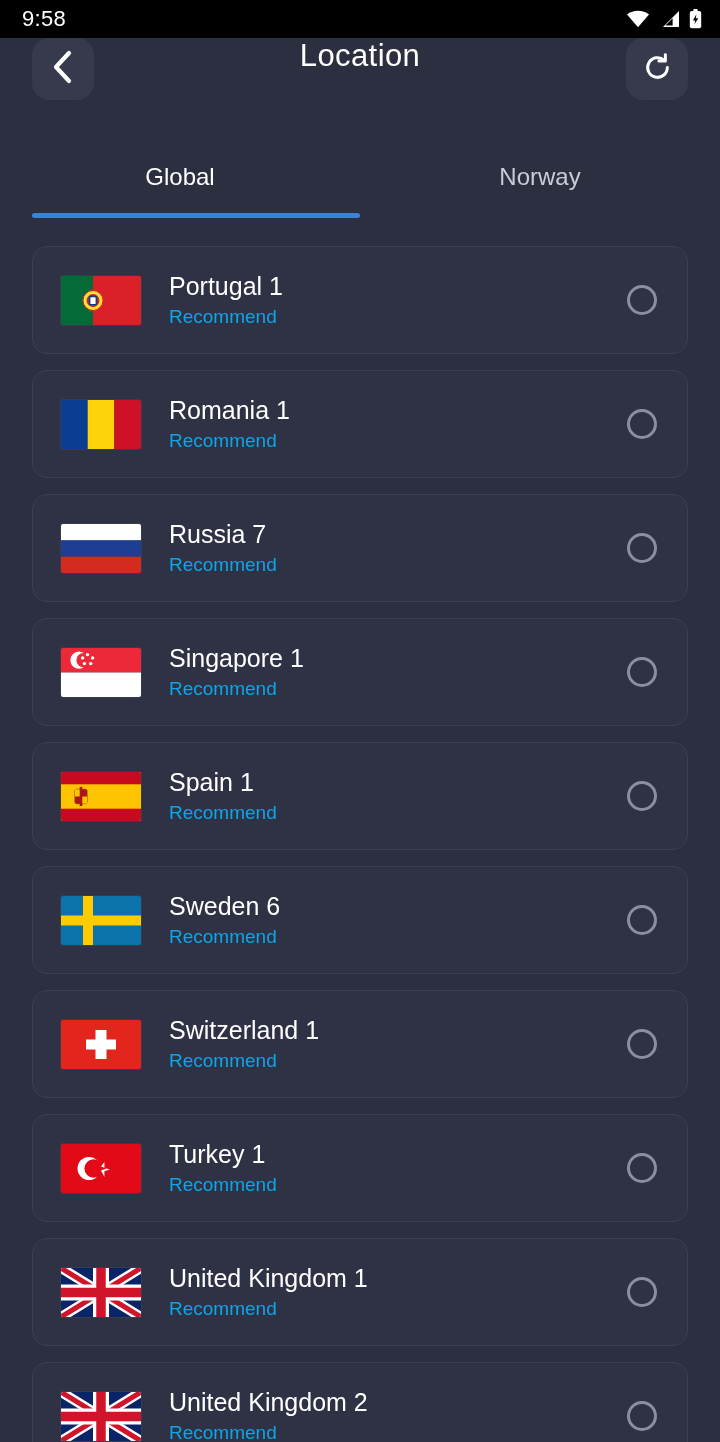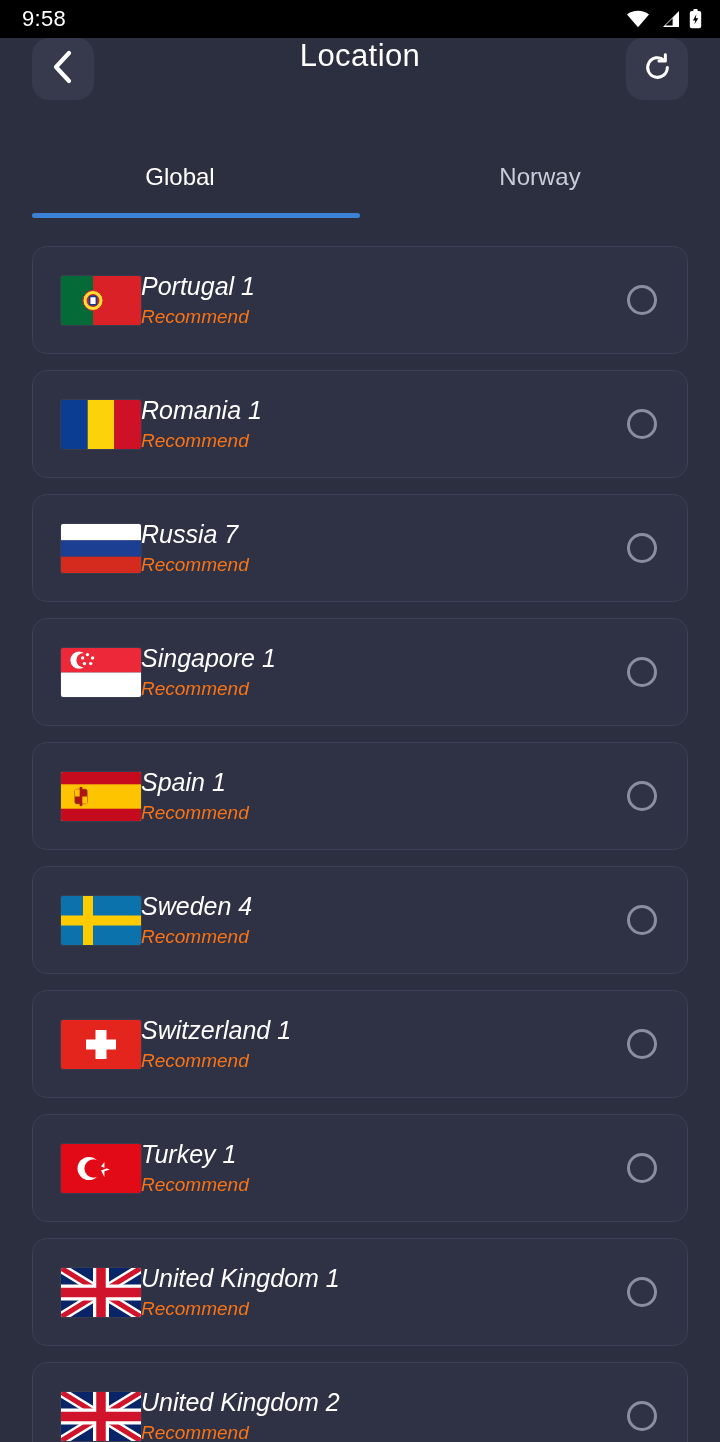"Portugal 1" .row-text { font-style: italic -> none; margin-left: none -> 28px }
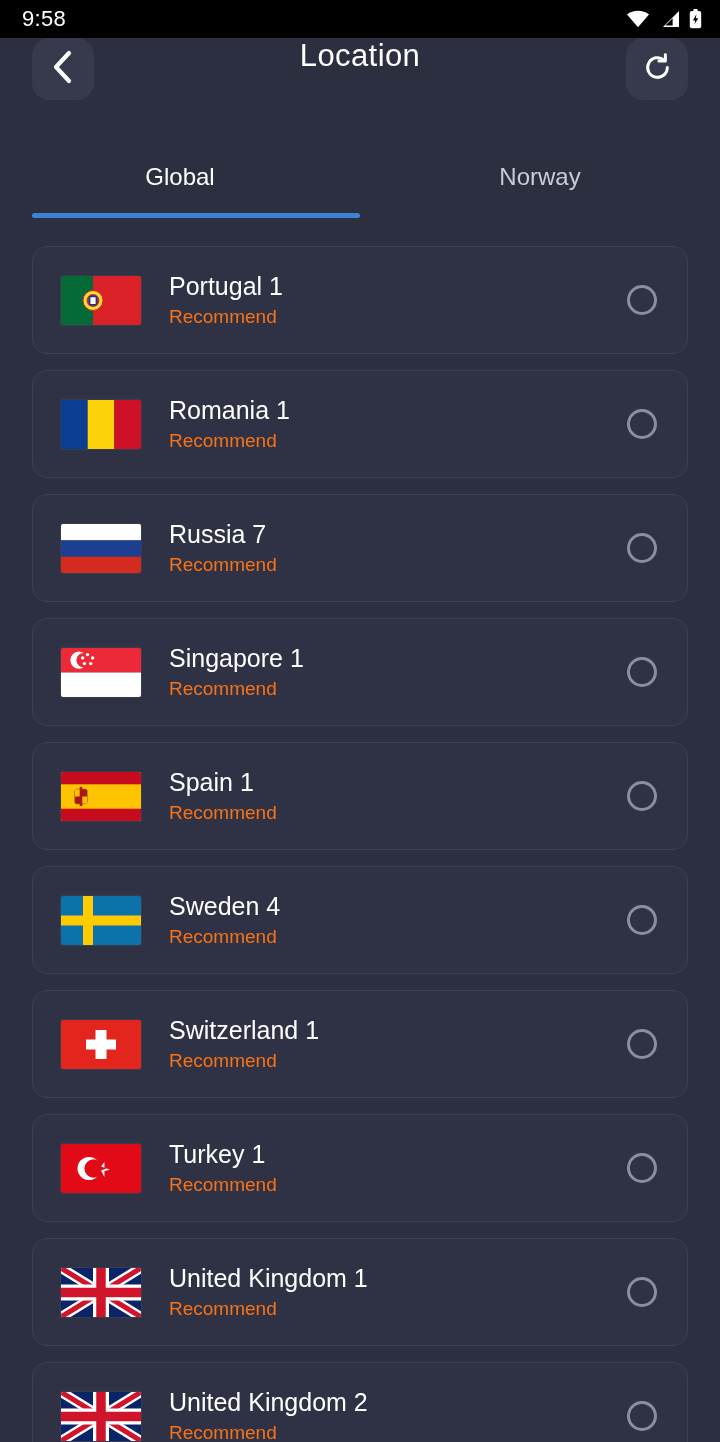"Recommend" .row-sub { color: #f97316 -> #0ea5e9 }
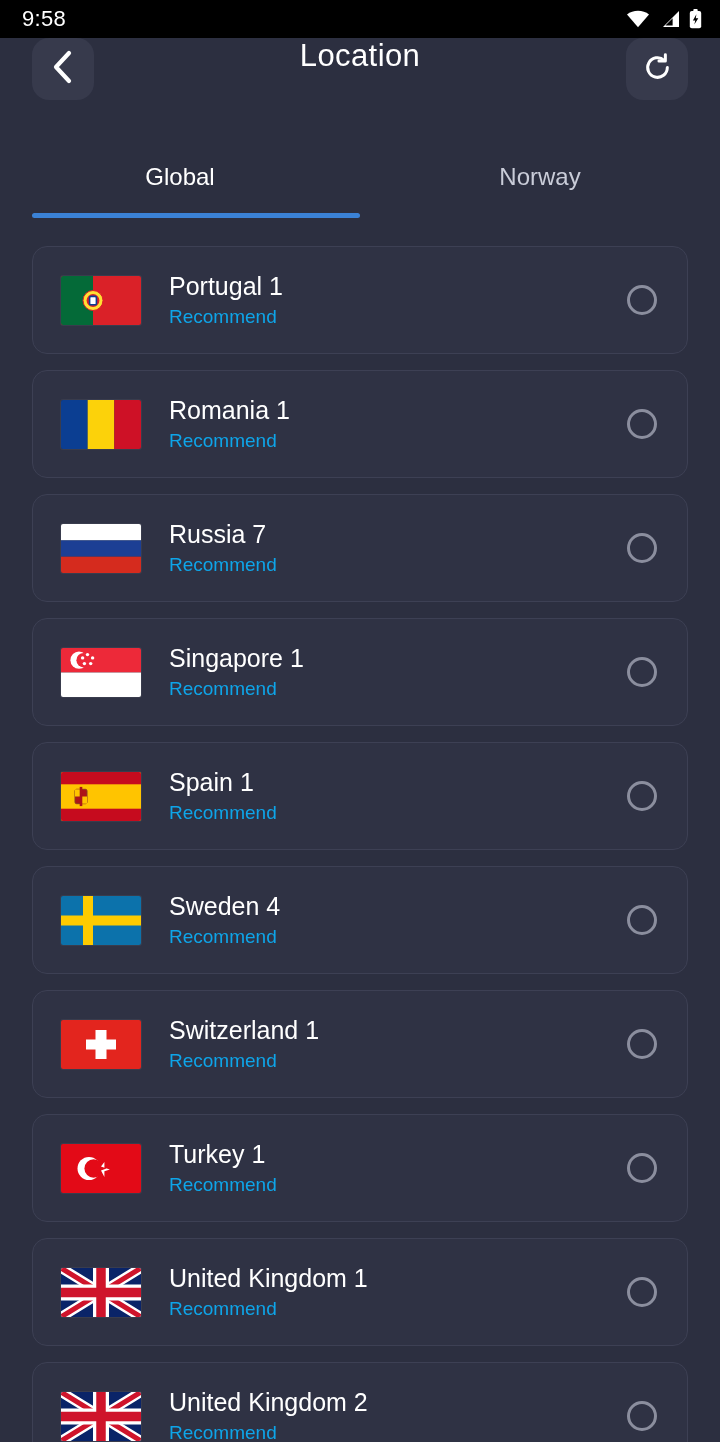"Sweden 4" div.row-title { text: 4 -> 6 }
